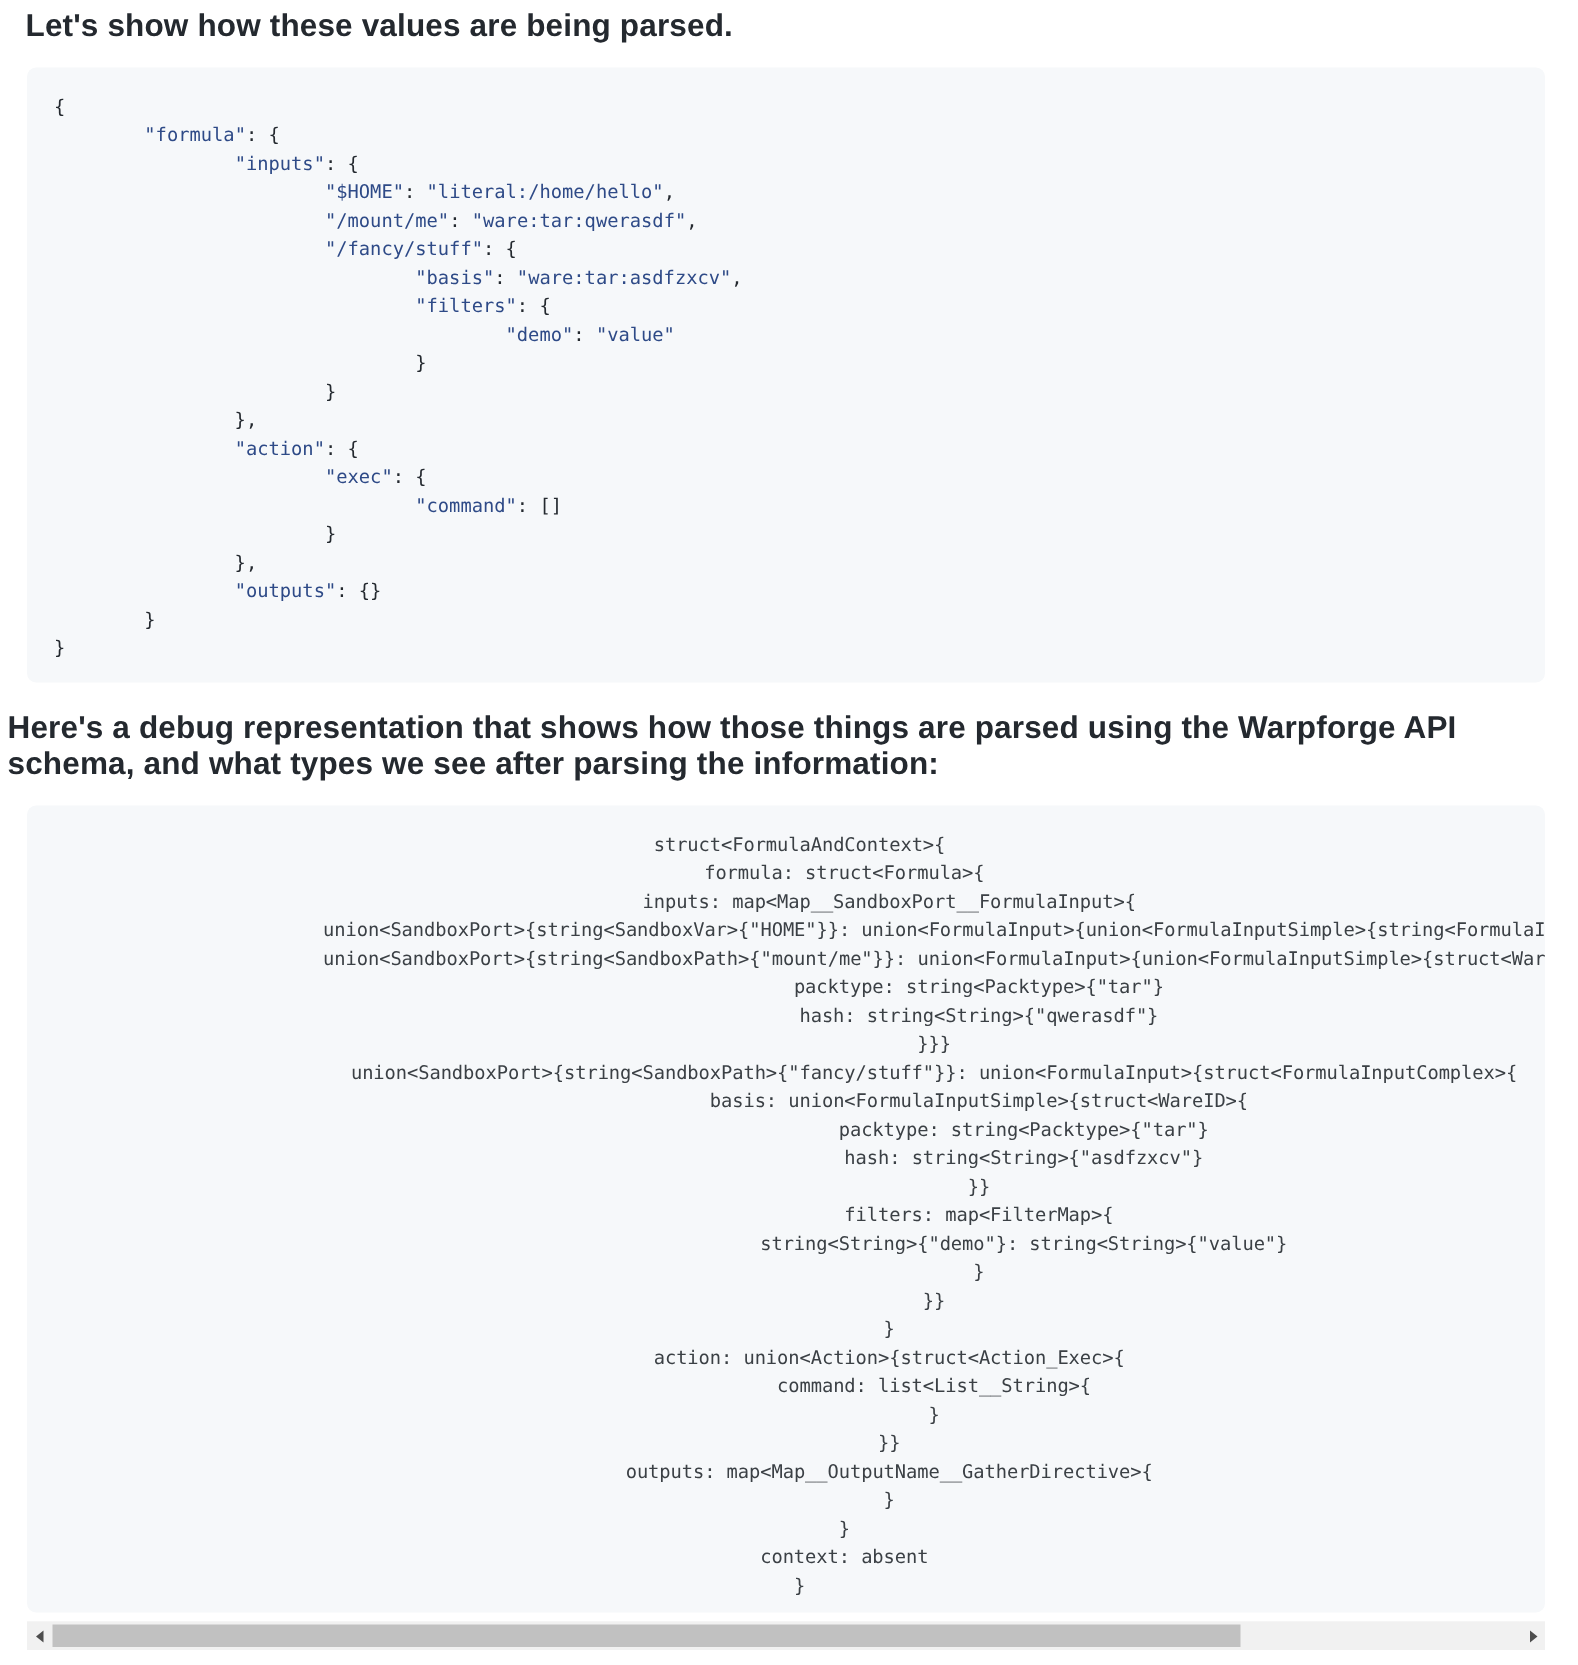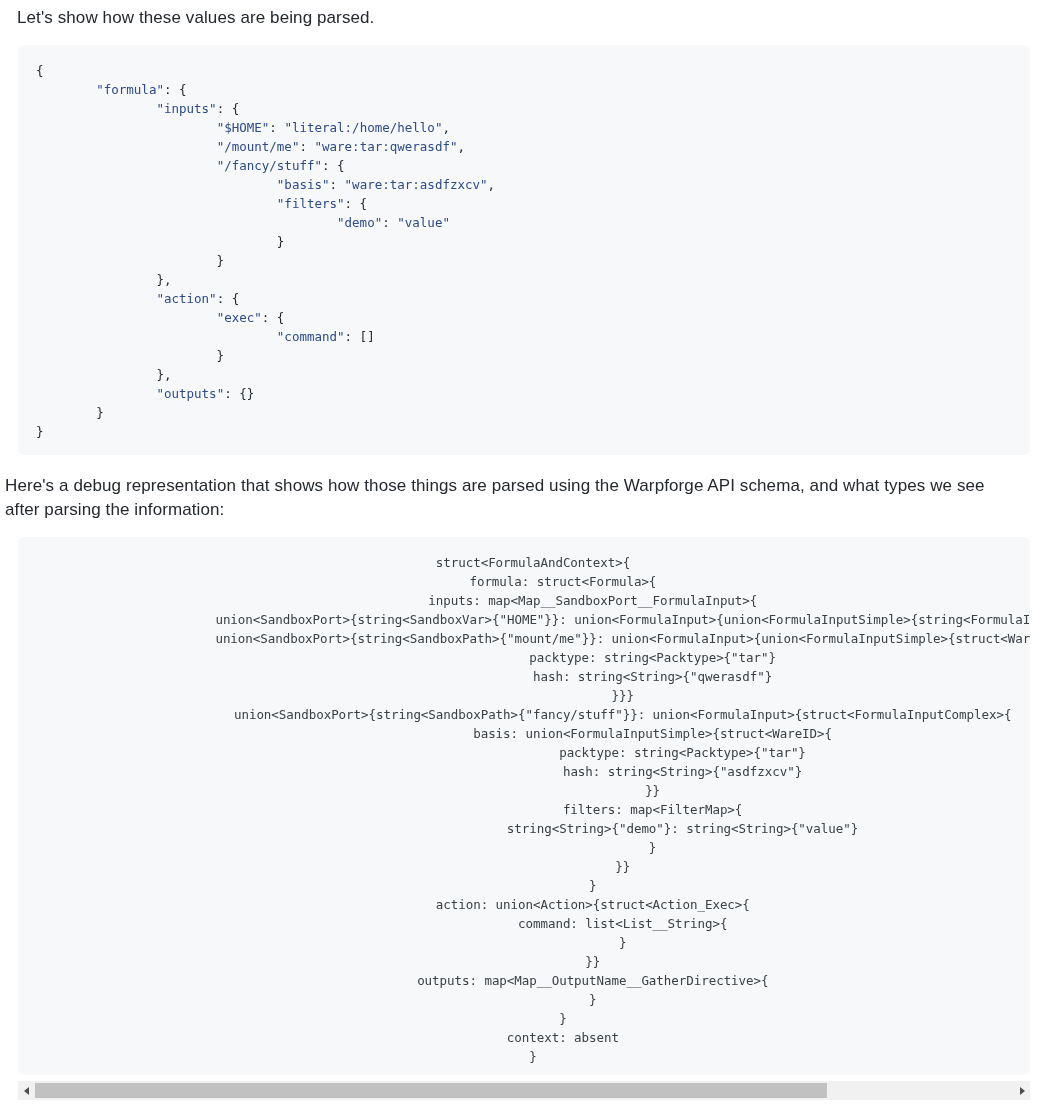"Let's show how these values" p.prose { font-size: 17px -> 21px; font-weight: none -> bold }
